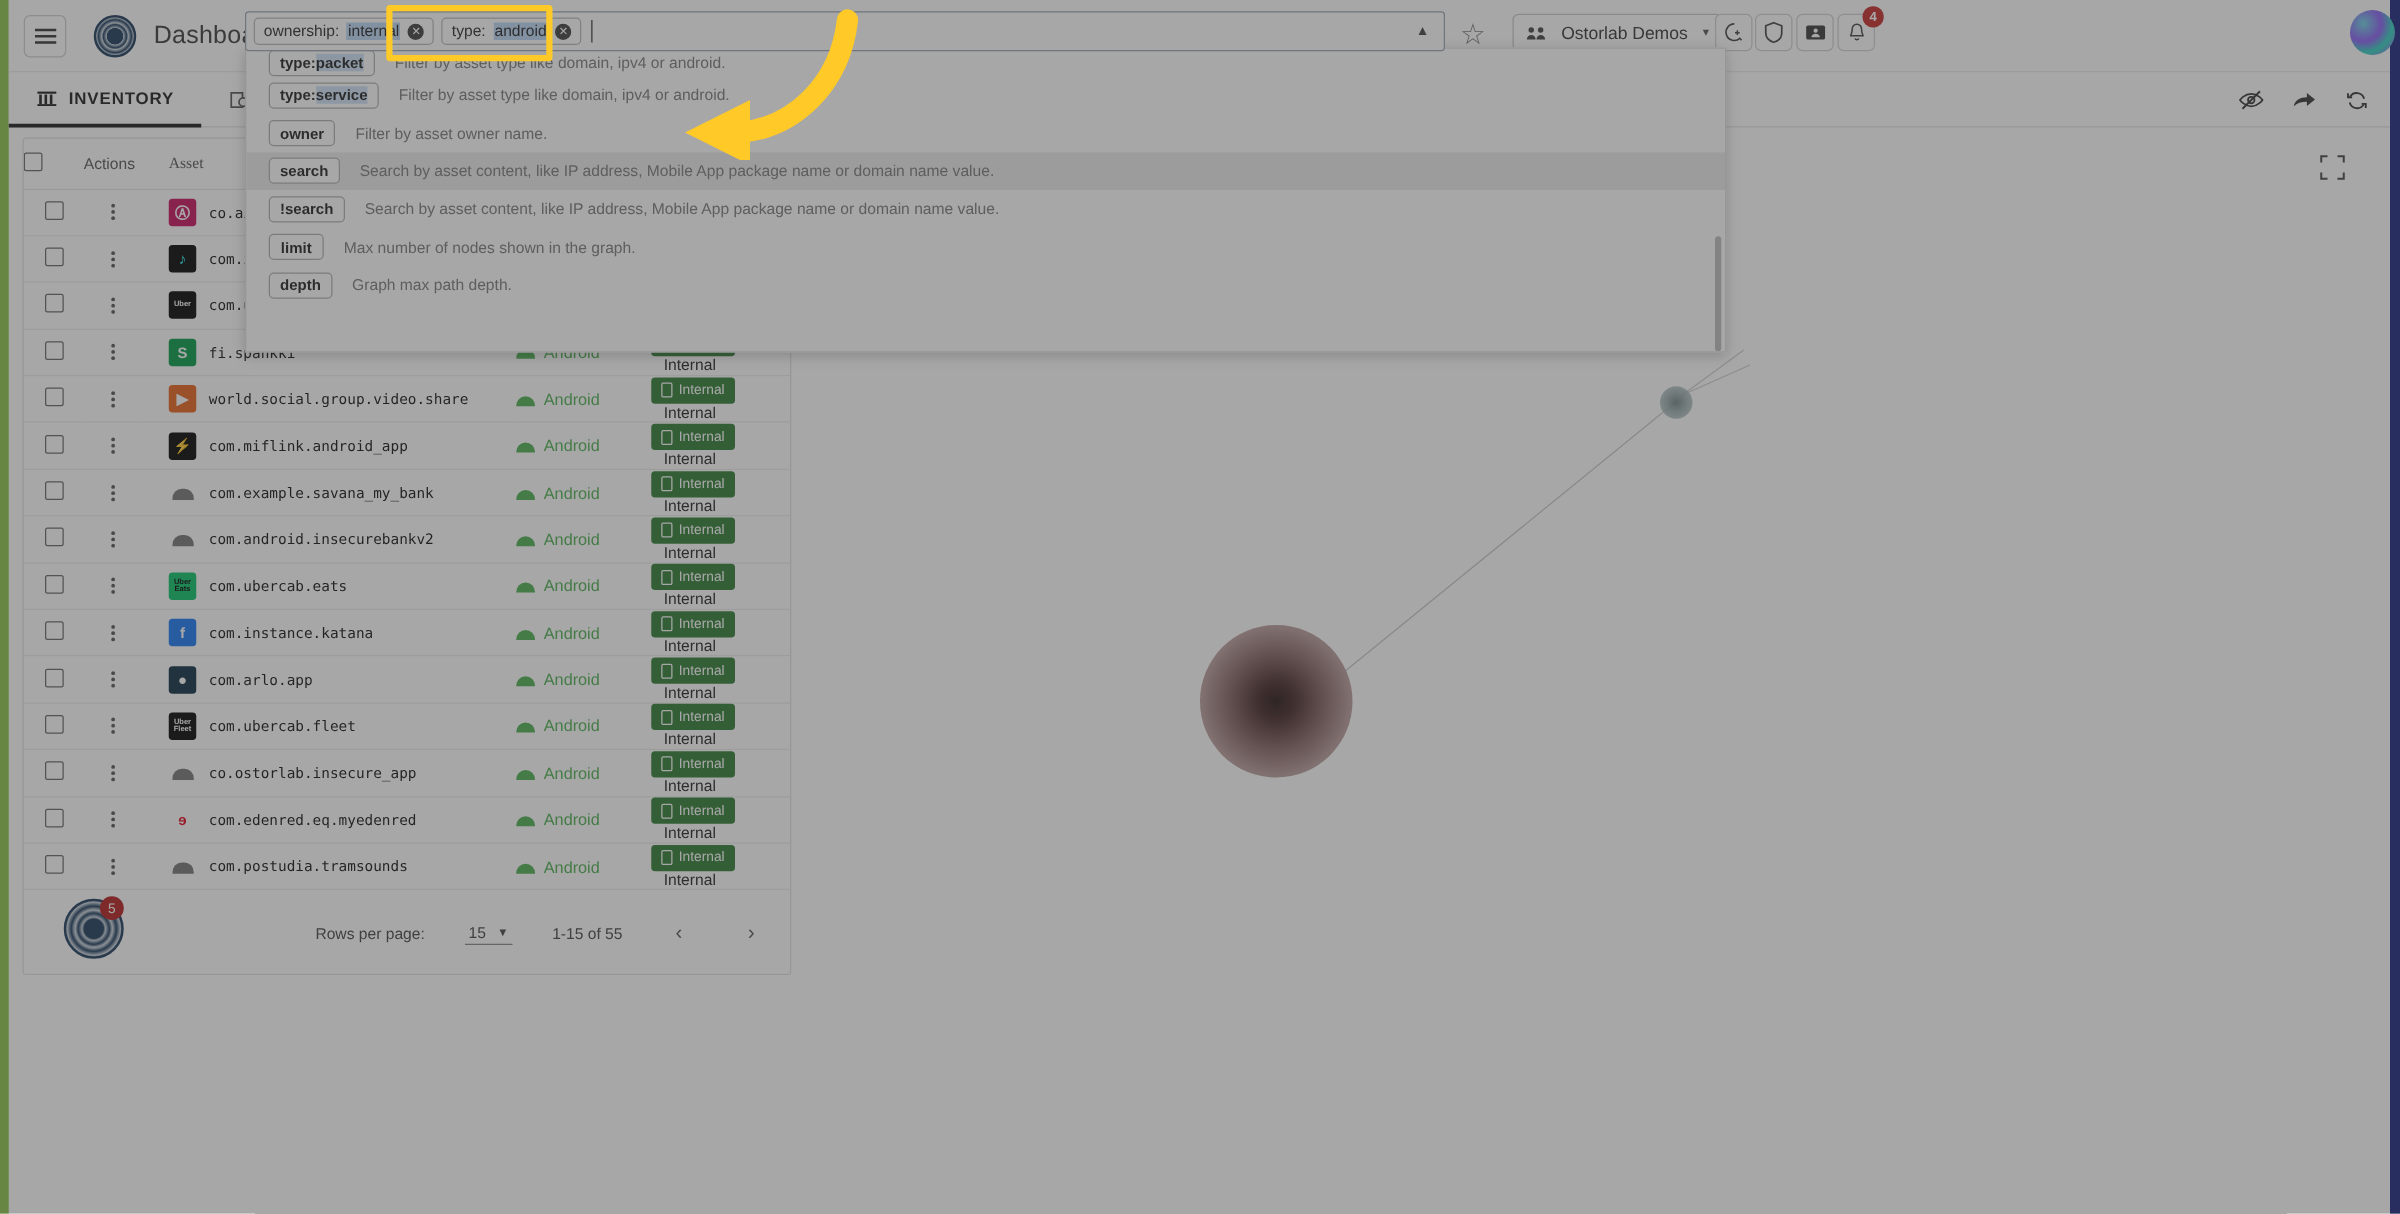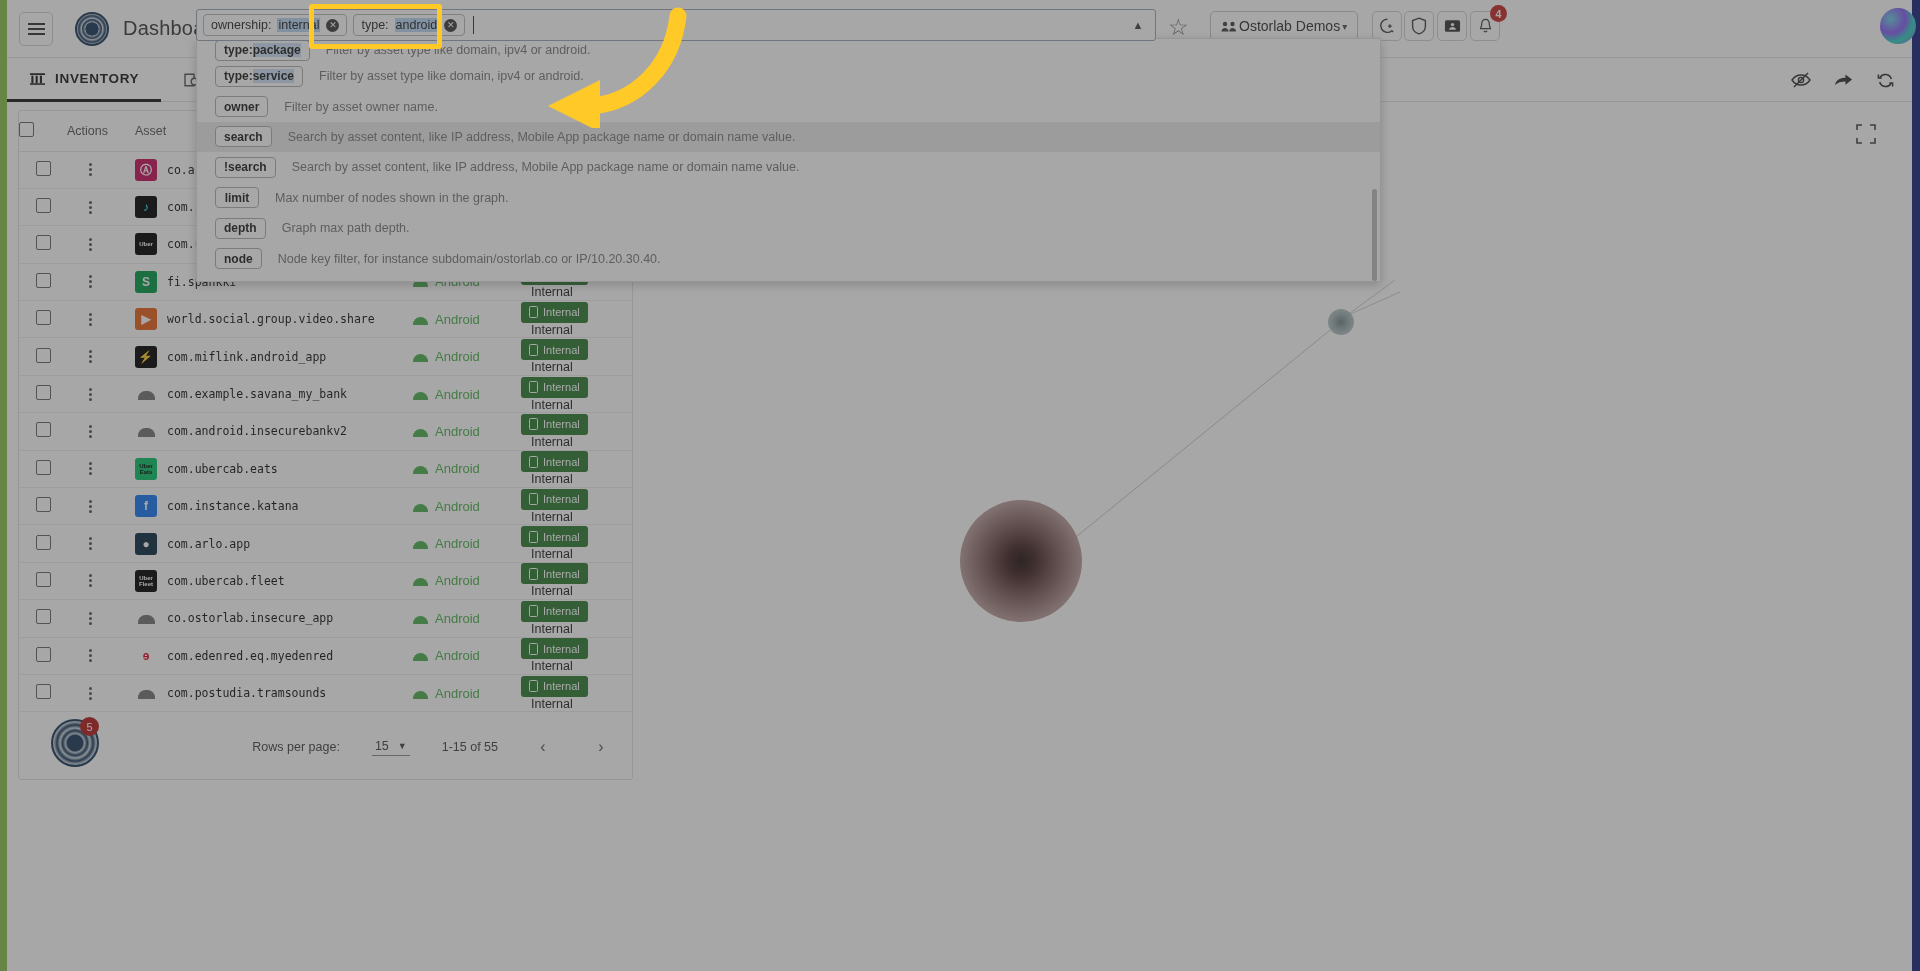"Ostorlab Demos" .org-select { gap: 2px -> 12px }
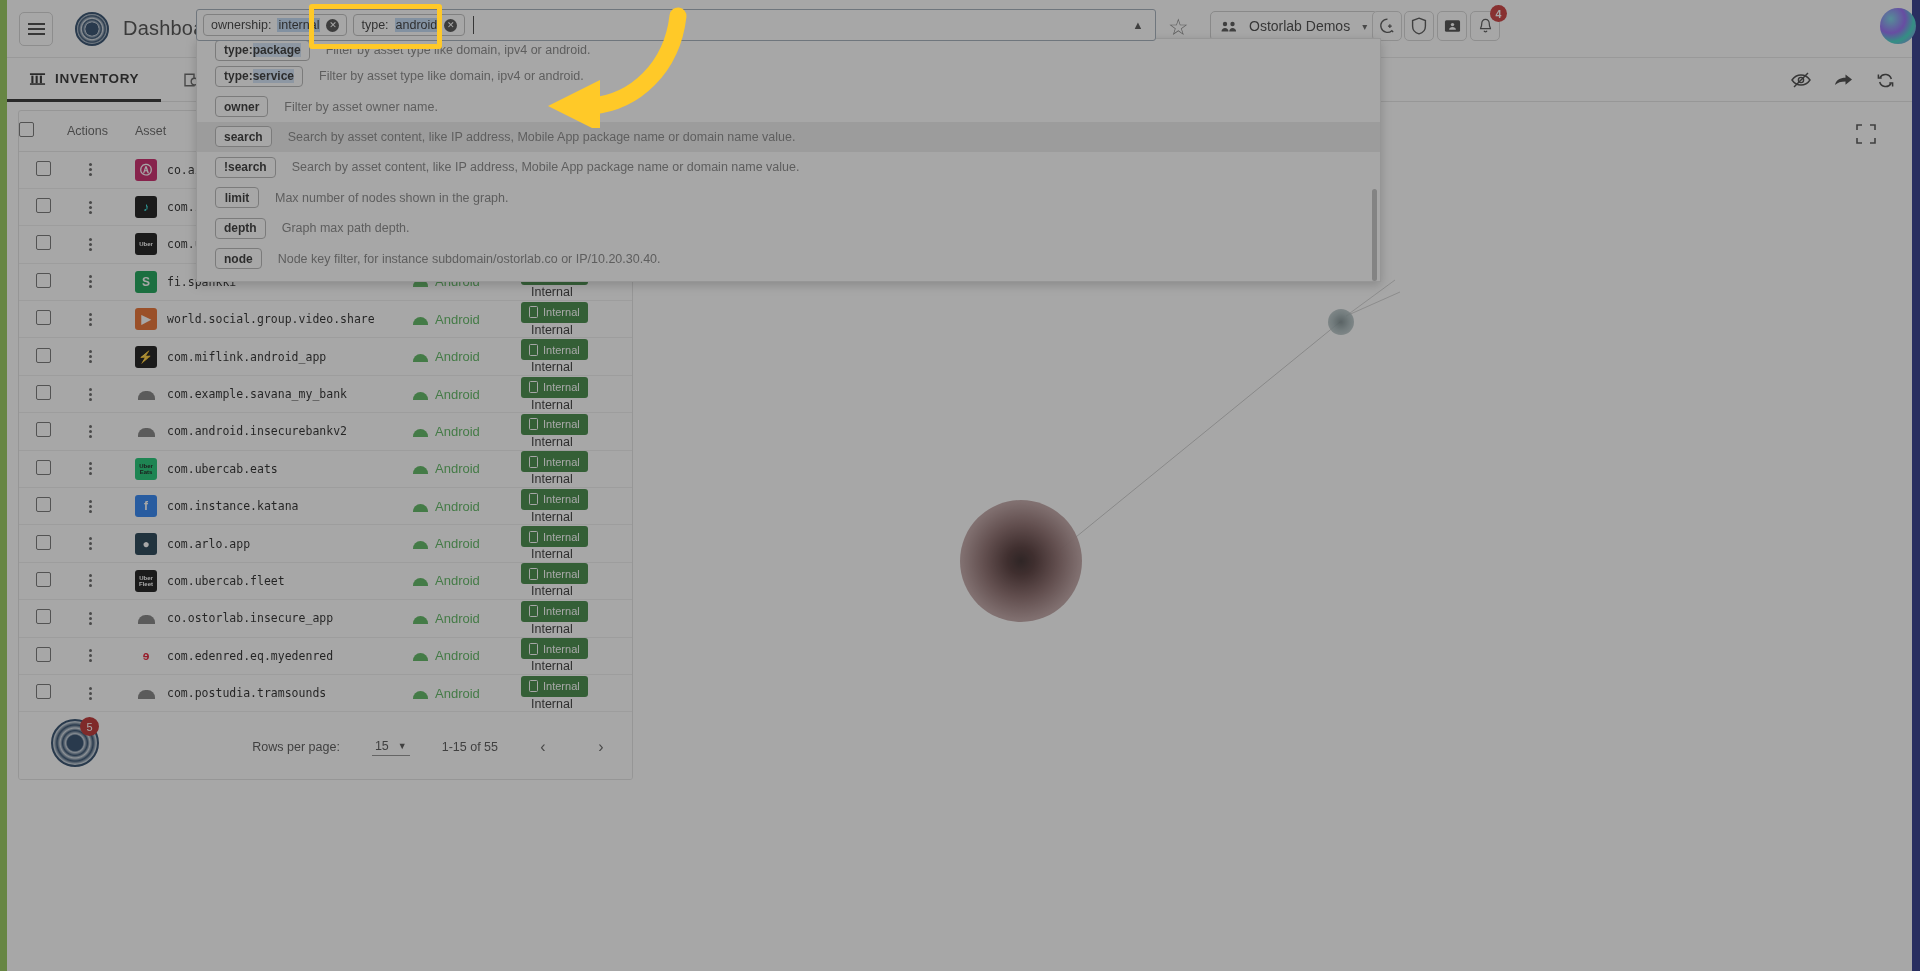"package" span.val { text: package -> packet }
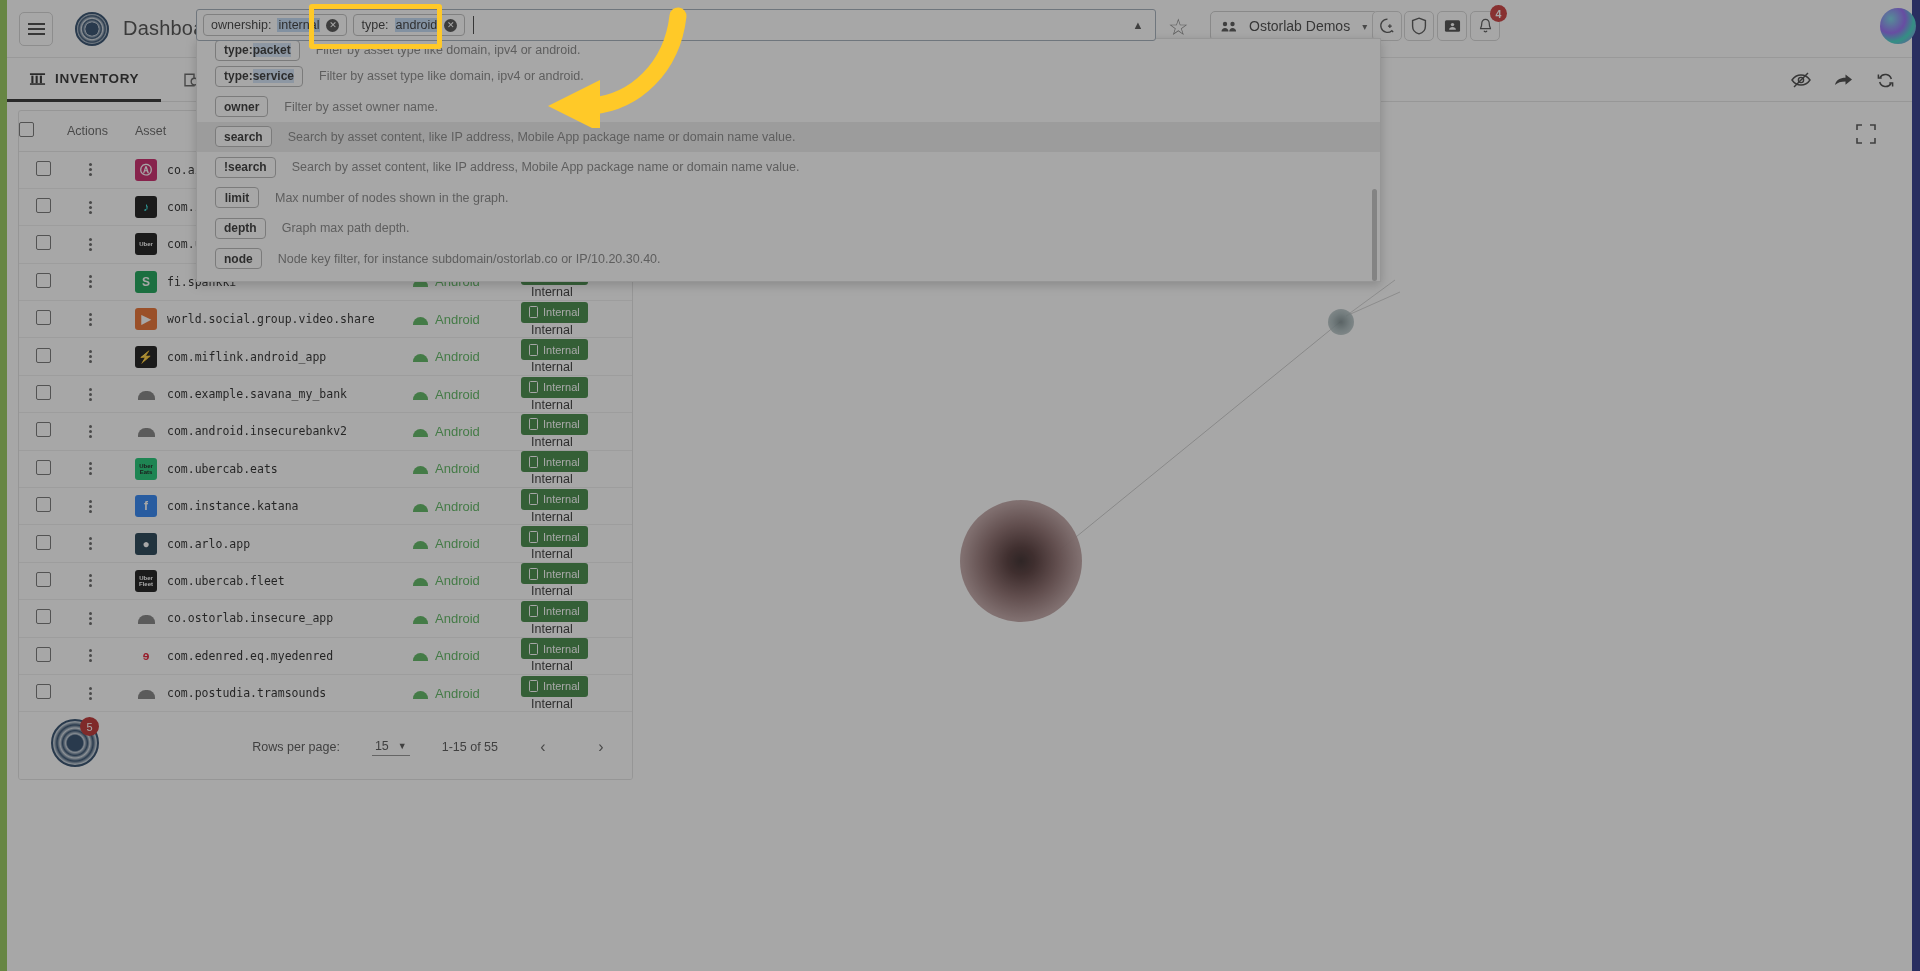"Asset" span { font-family: none -> Liberation Serif, serif }
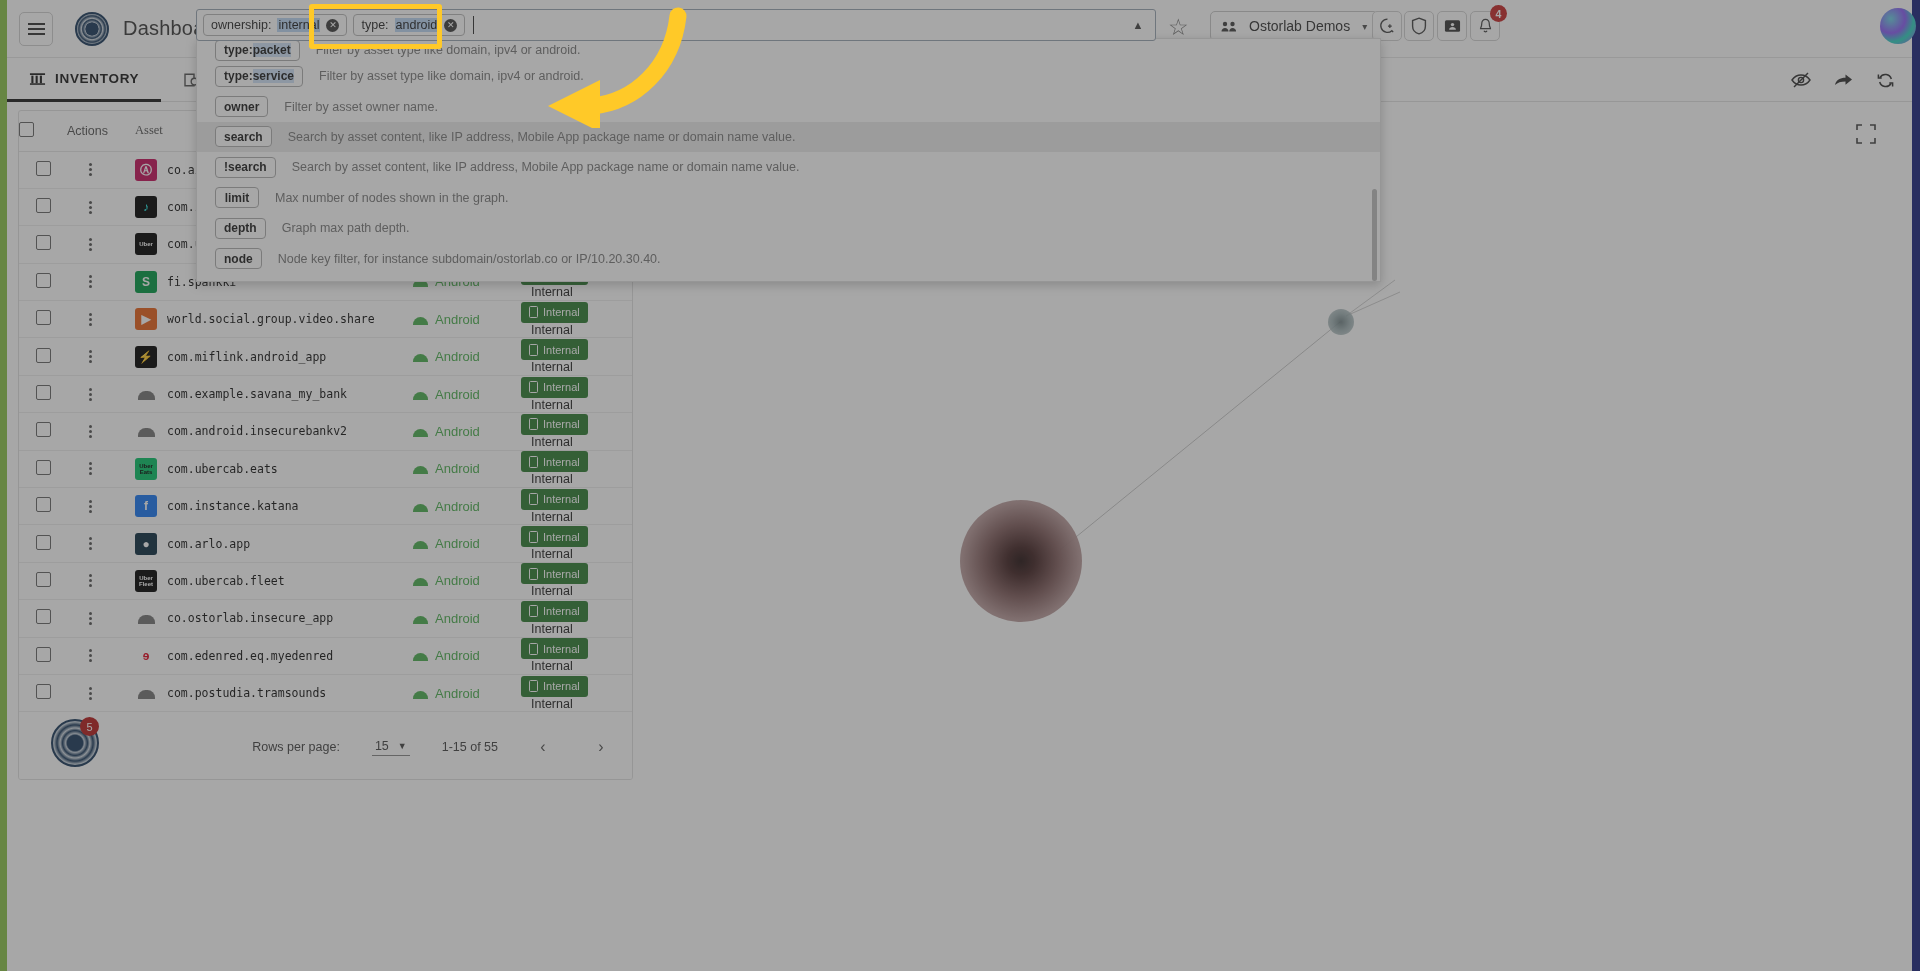"node" div.dd-row { html: <div> <span>node</span> <span>Node key filter, for instance subdomain/ostorlab.co or IP/10.20.30.40.</span> </div> -> none }
